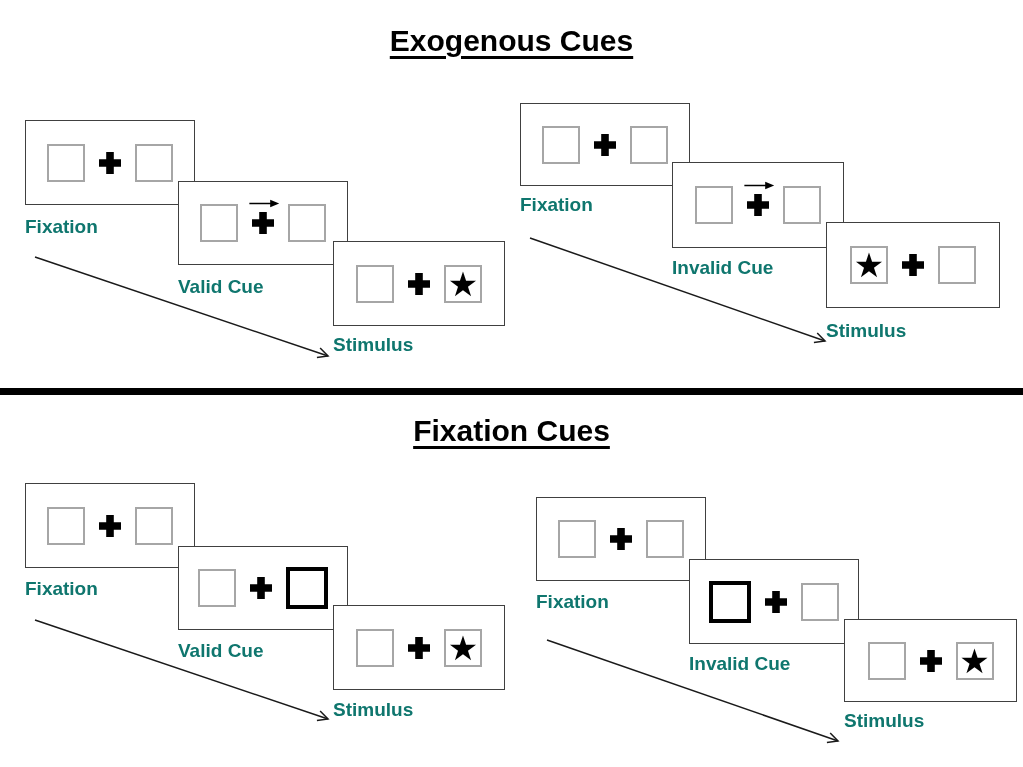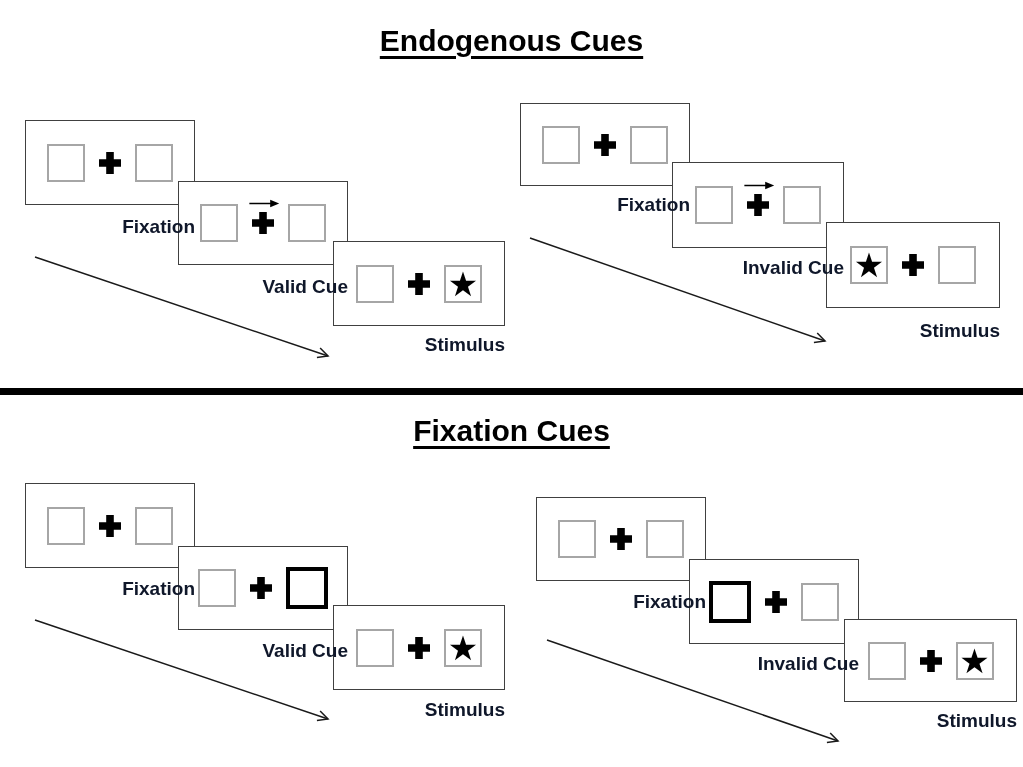"Endogenous Cues" span { text: Endogenous -> Exogenous }
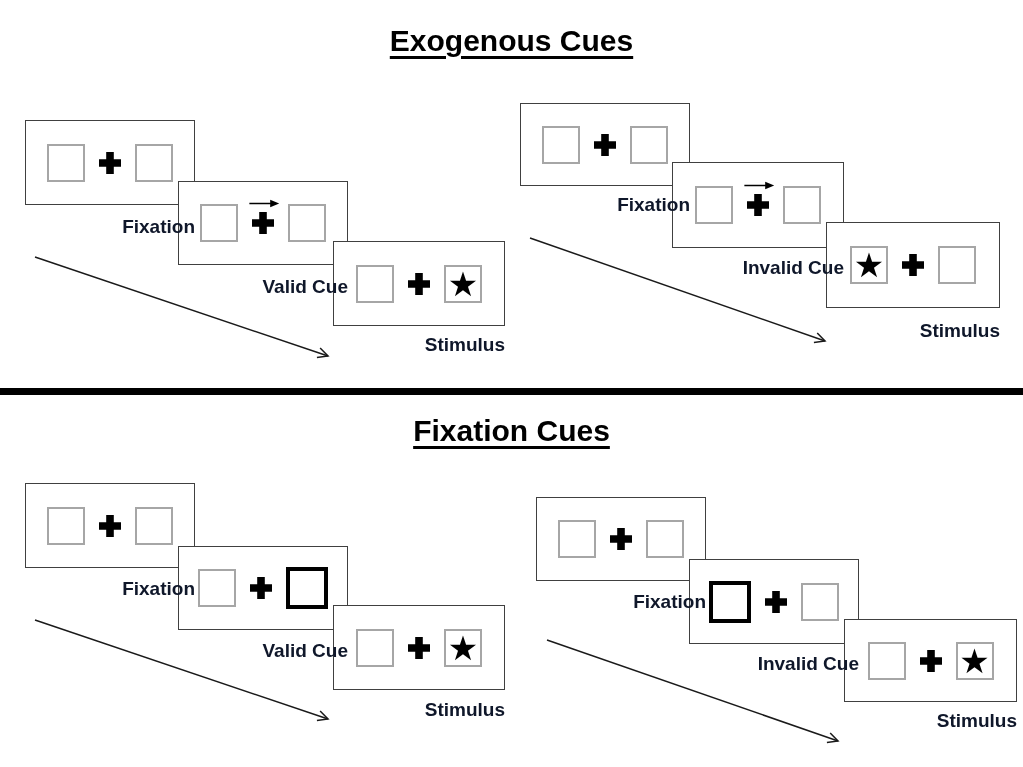"Fixation" .label { color: #0f172a -> #0f766e; text-align: right -> left }
